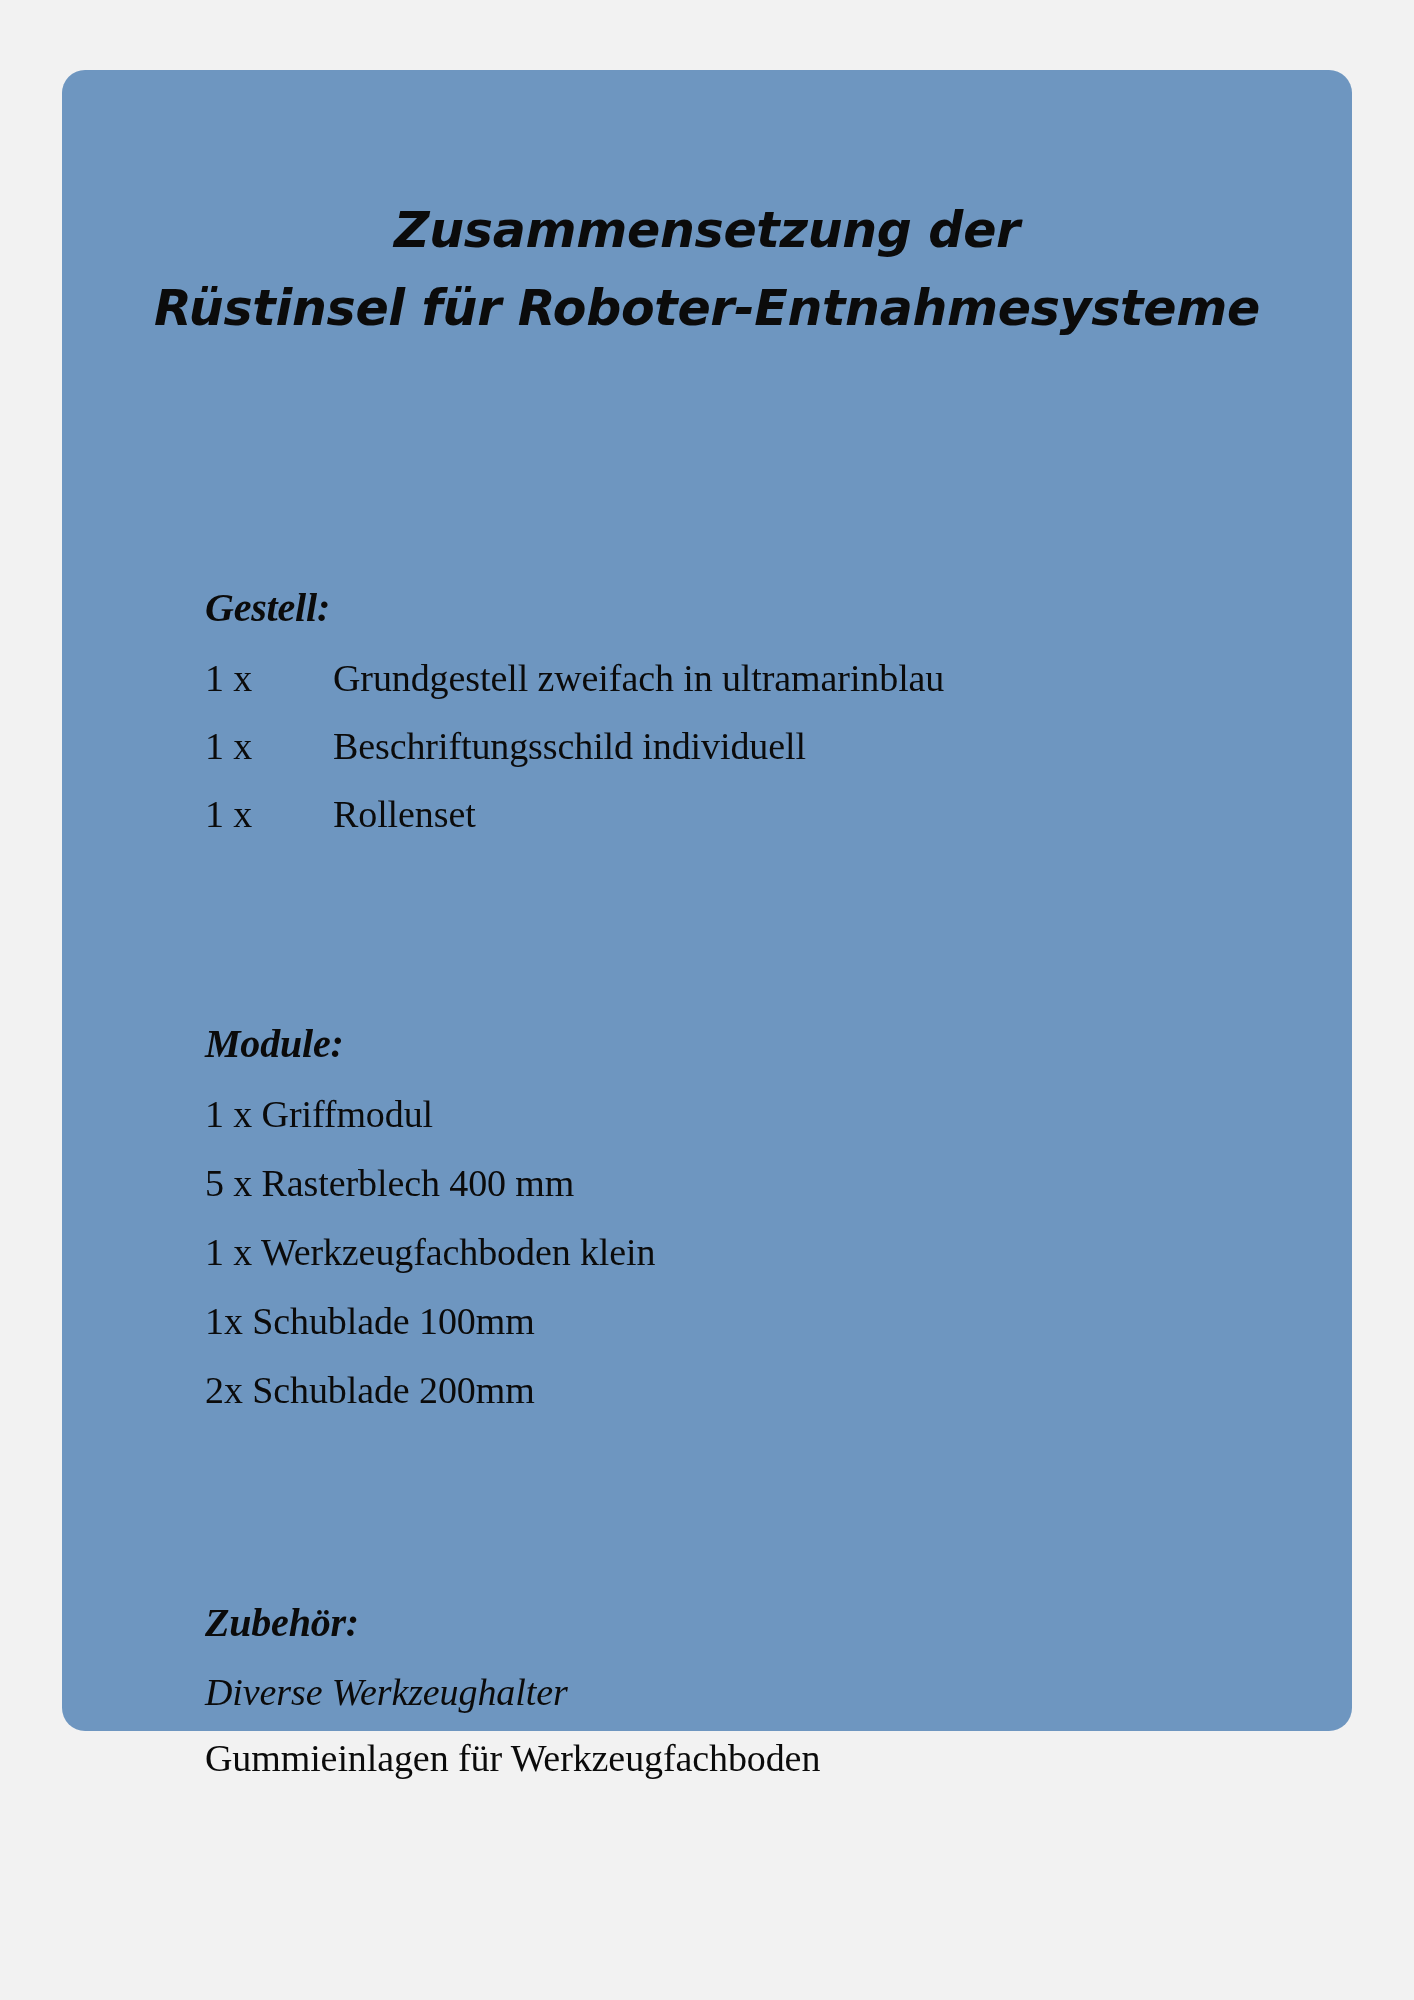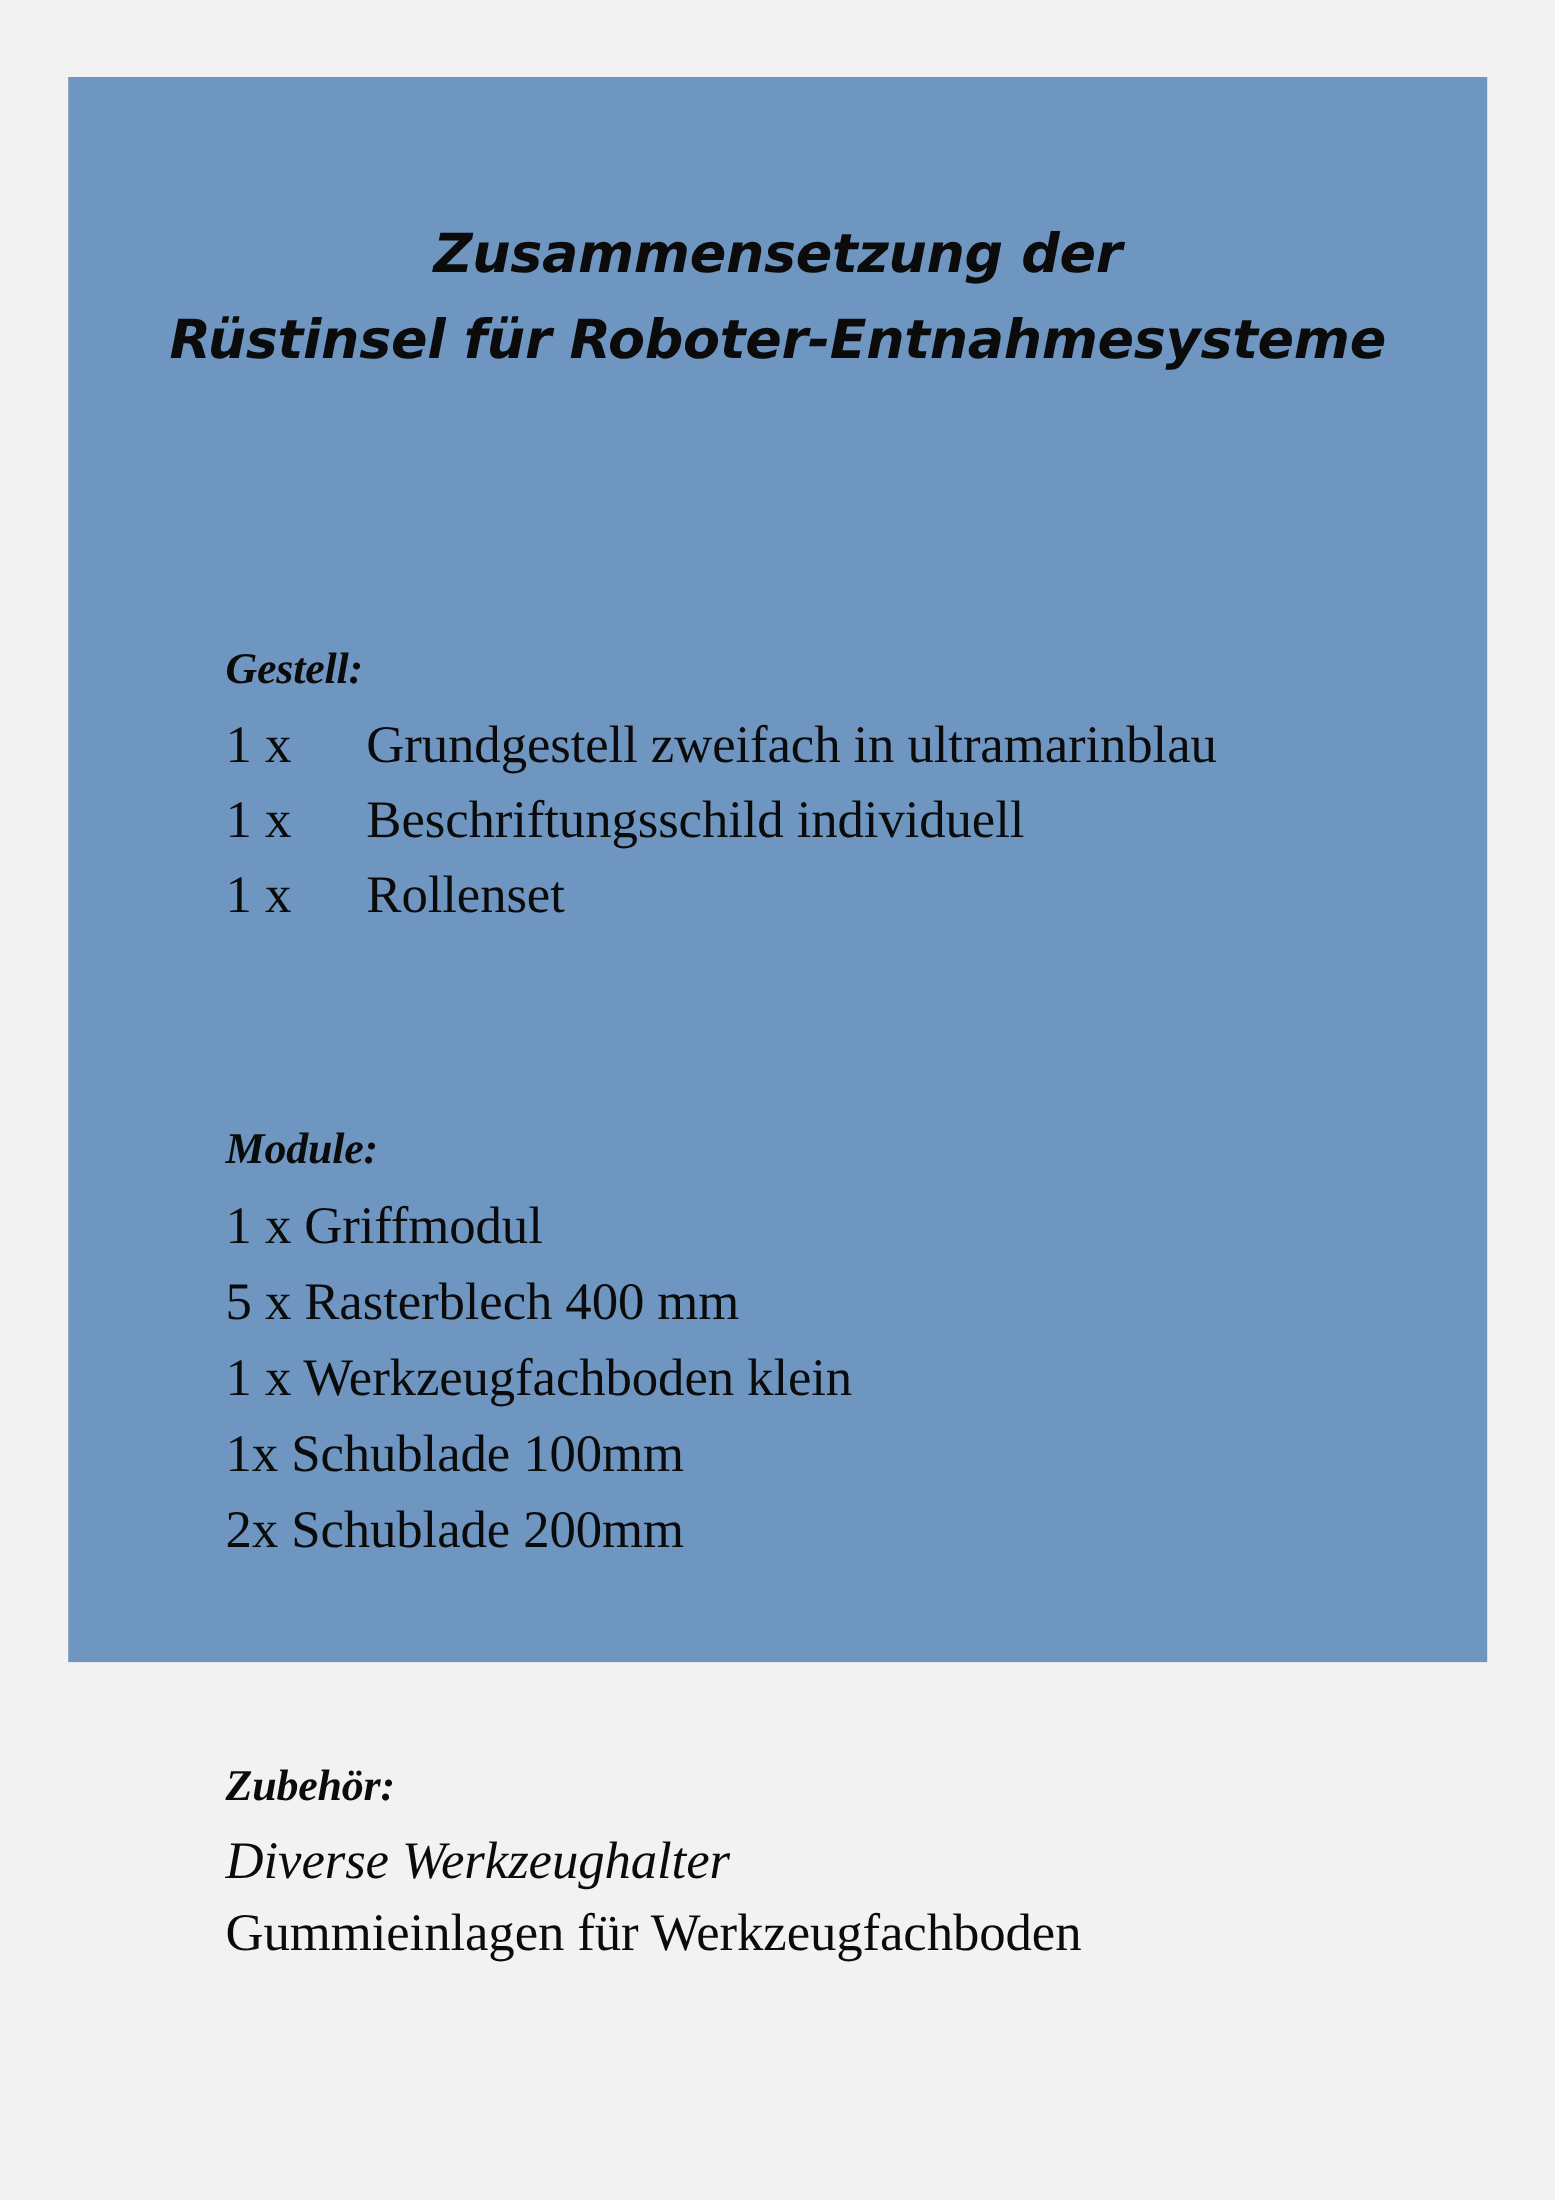"Zusammensetzung der" .panel { border-radius: none -> 23px; height: 1441px -> 1661px }
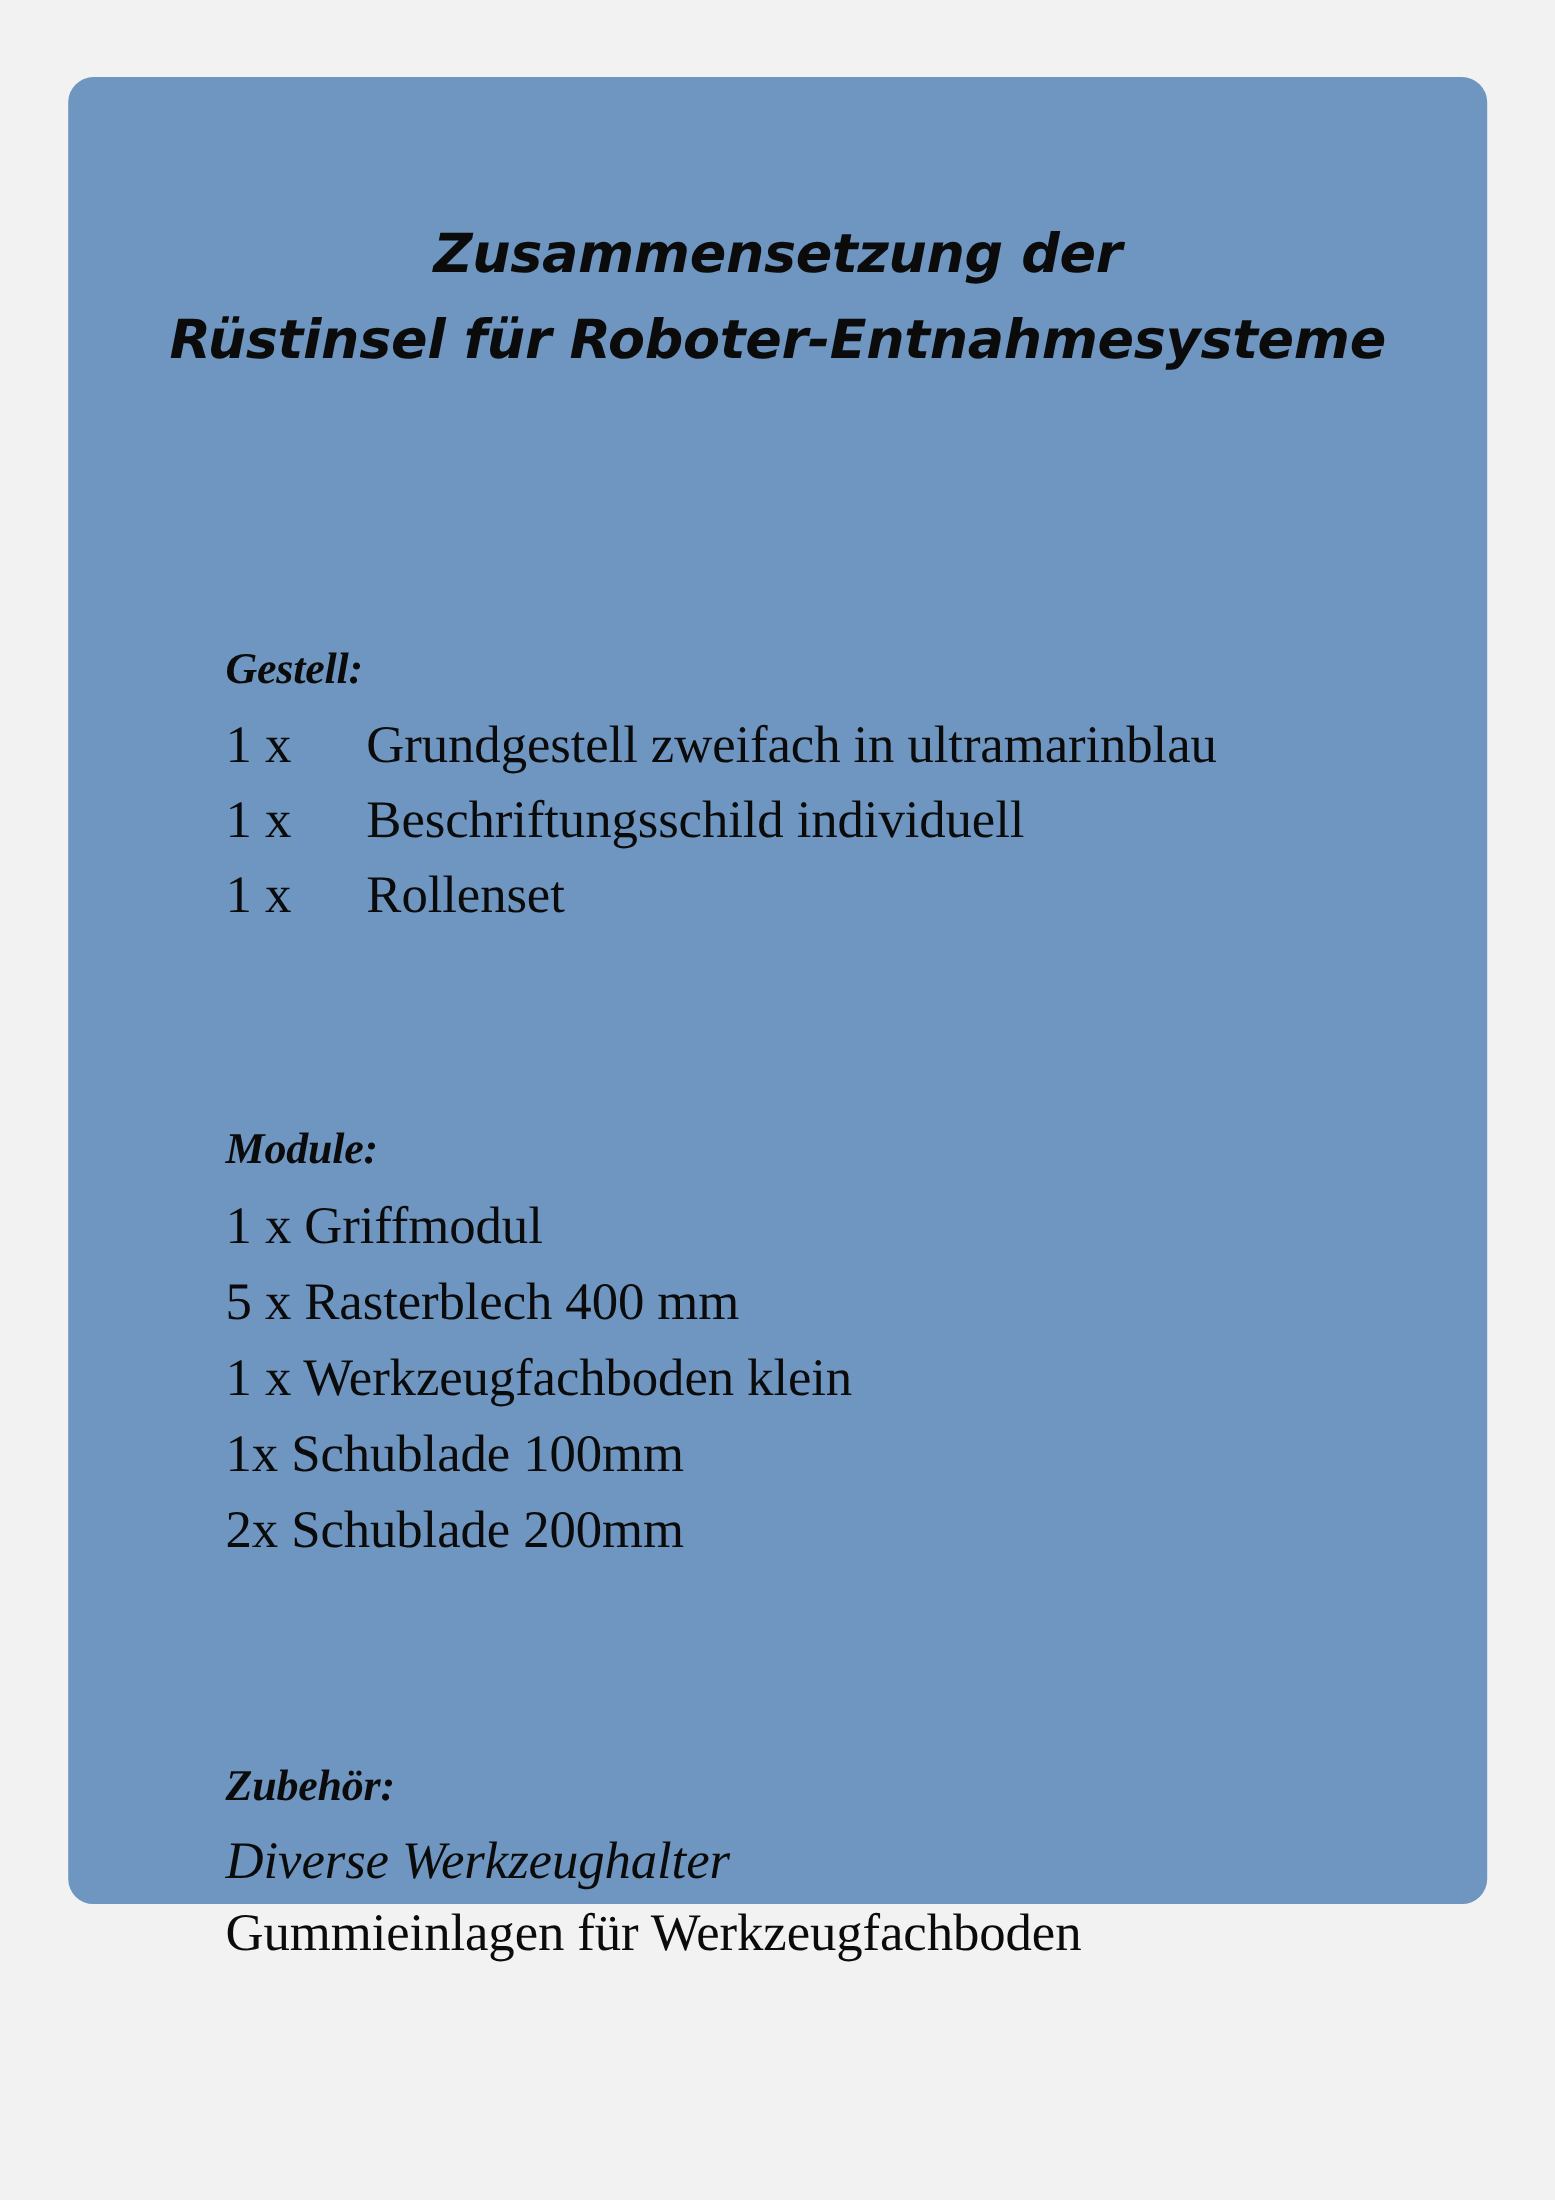"1 x" .line { font-size: 48px -> 38px }
